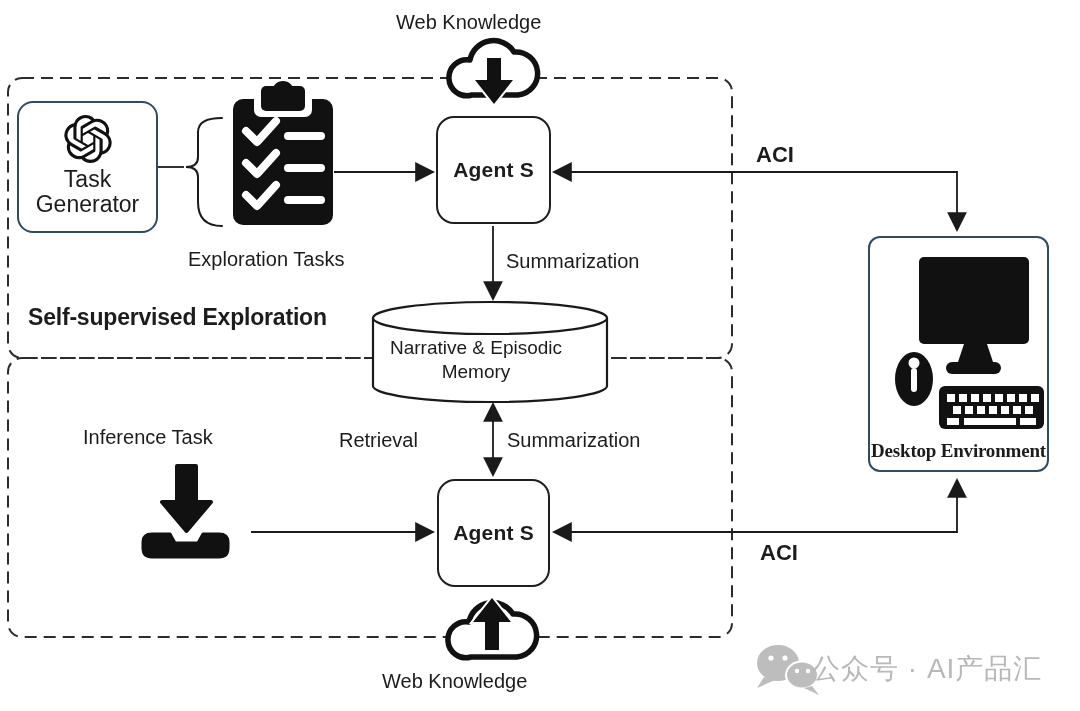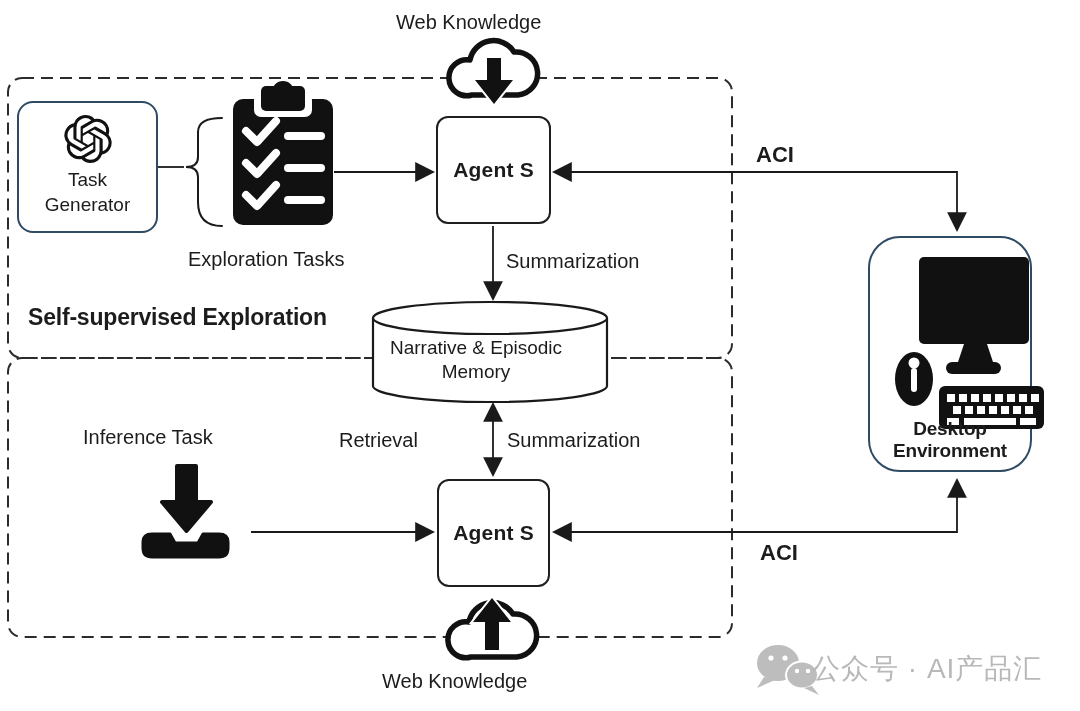"Task" #task-generator-label { font-size: 19px -> 23px }
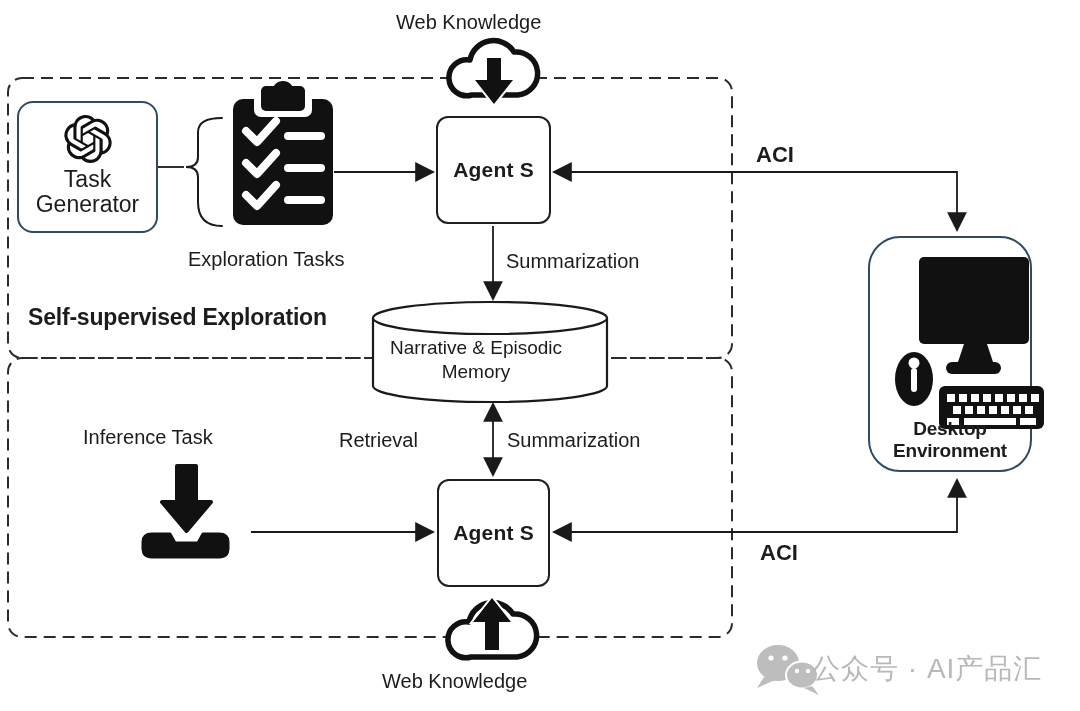"Agent S" .agent-box { border-radius: 12px -> 18px }
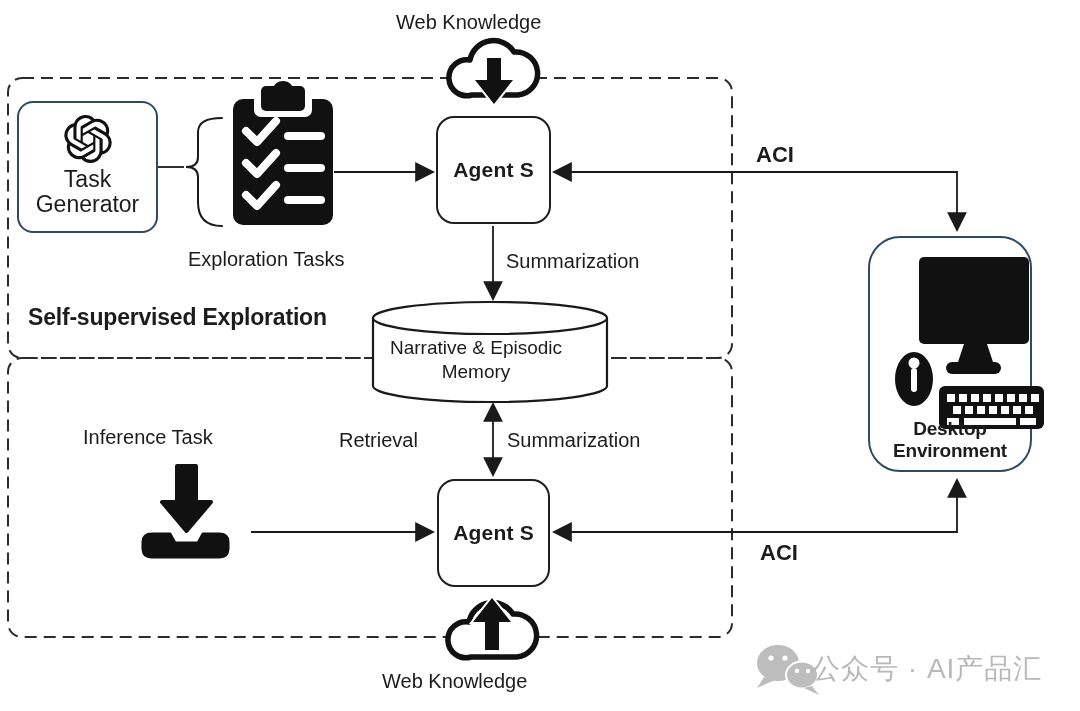"Desktop Environment" #desktop-environment-box { border-radius: 32px -> 12px; font-family: none -> Liberation Serif, serif; width: 164px -> 181px }
